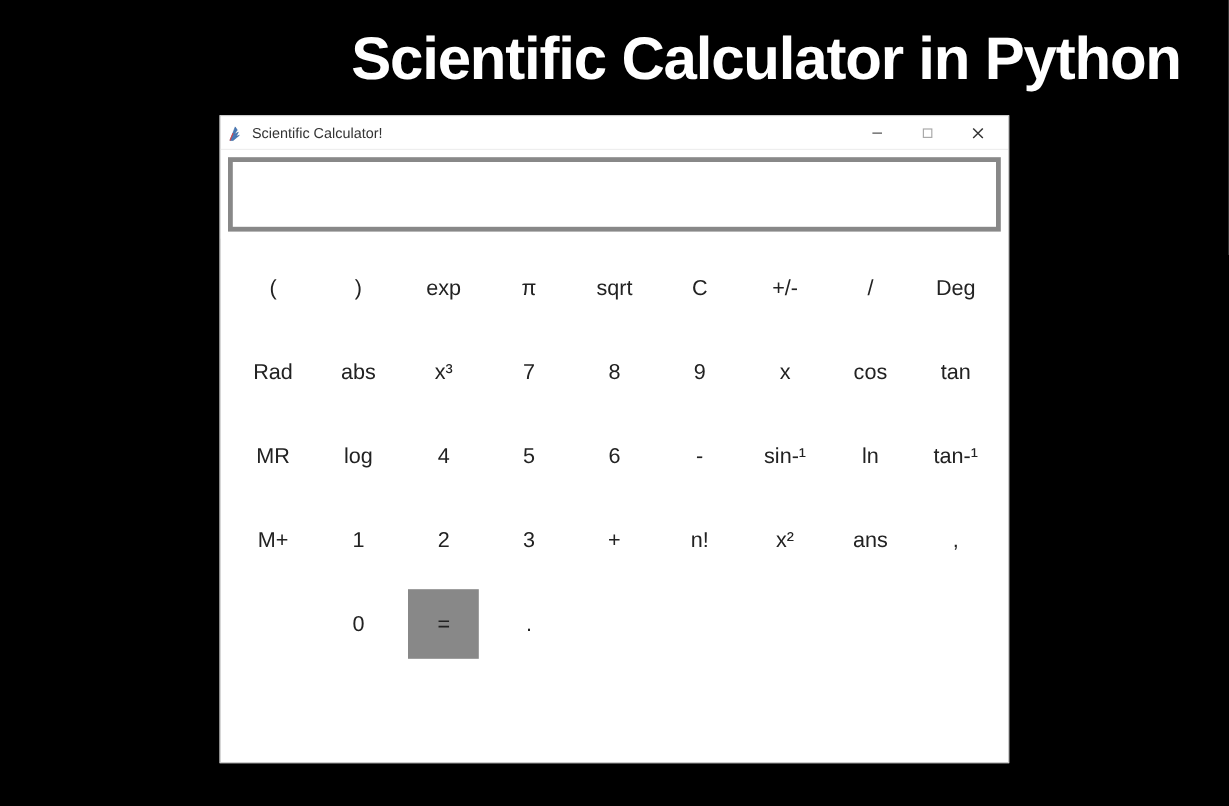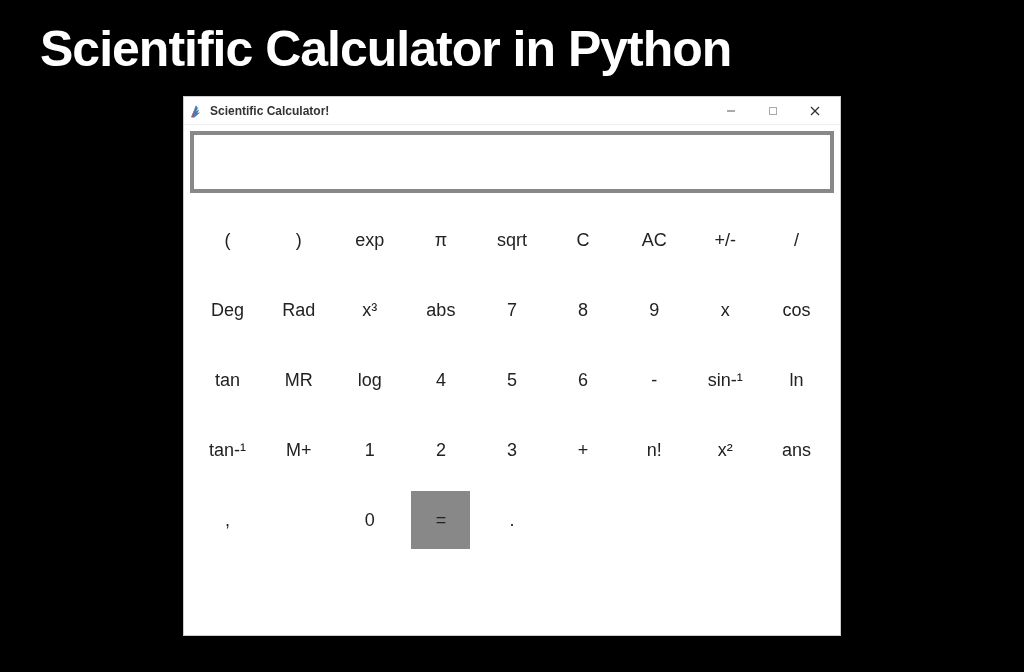"Scientific Calculator in Python" .page-title { text-align: none -> right }
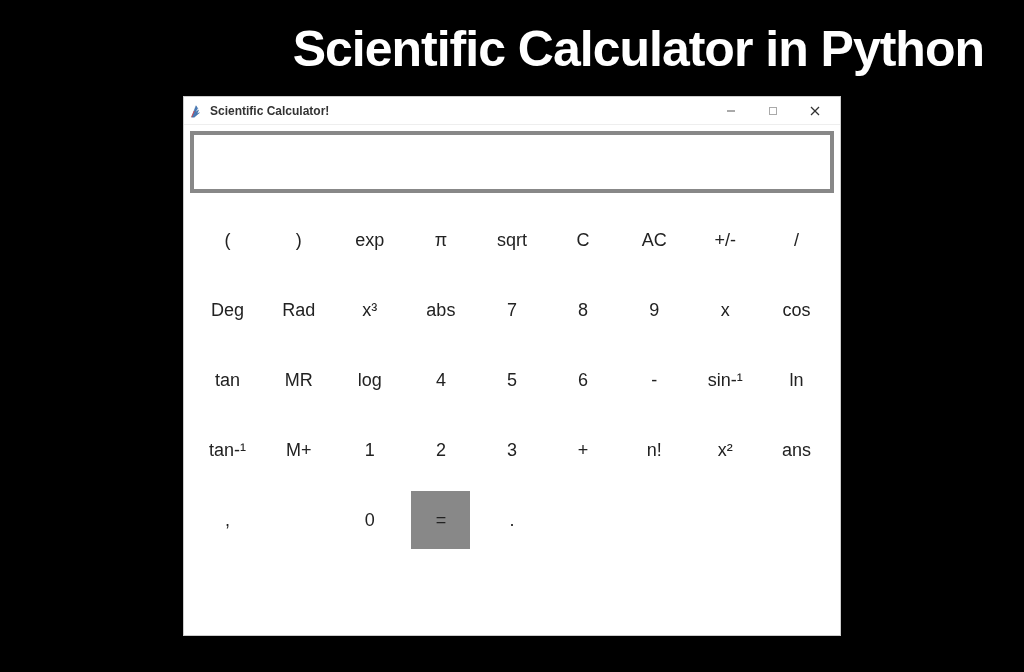"Scientific Calculator!" .titlebar { font-weight: bold -> none }
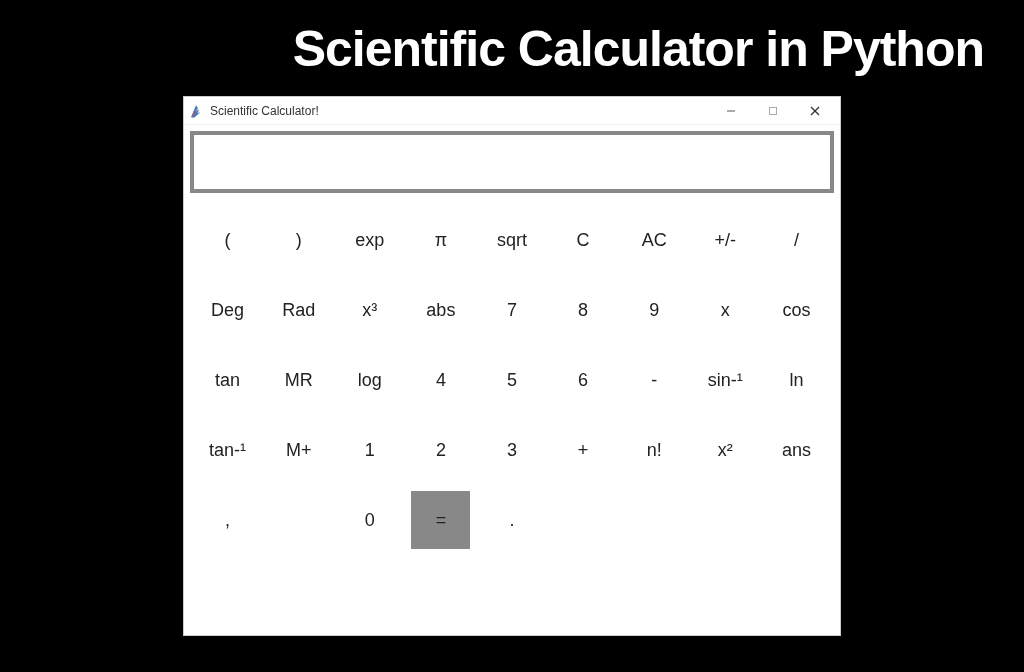"AC" div.btn { html: <div>AC</div> -> none }
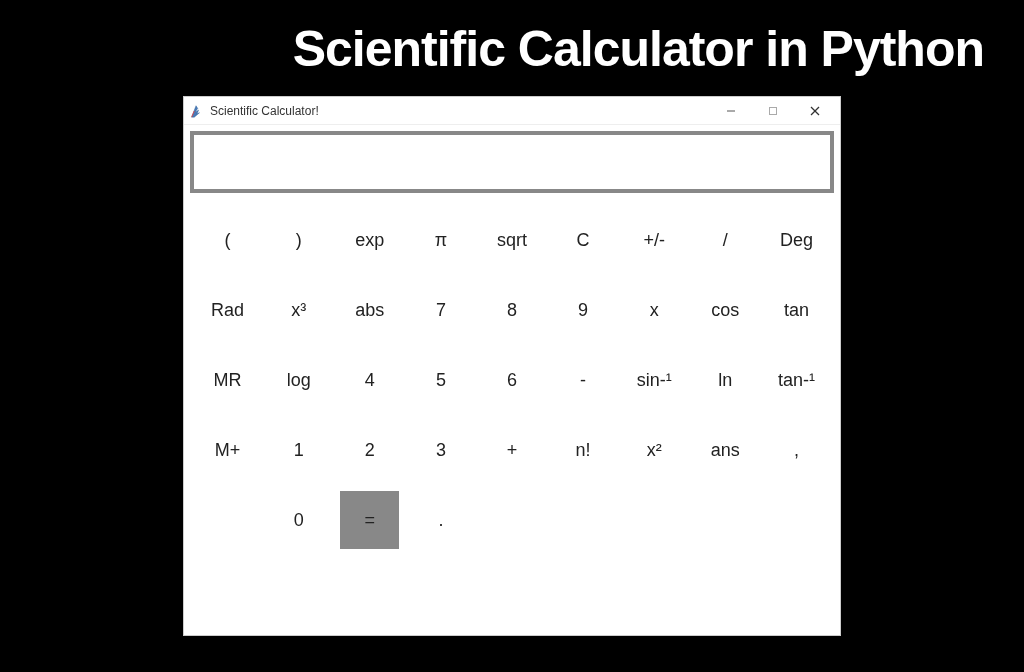"x³" div.btn { order: before "abs" -> after "abs" }
